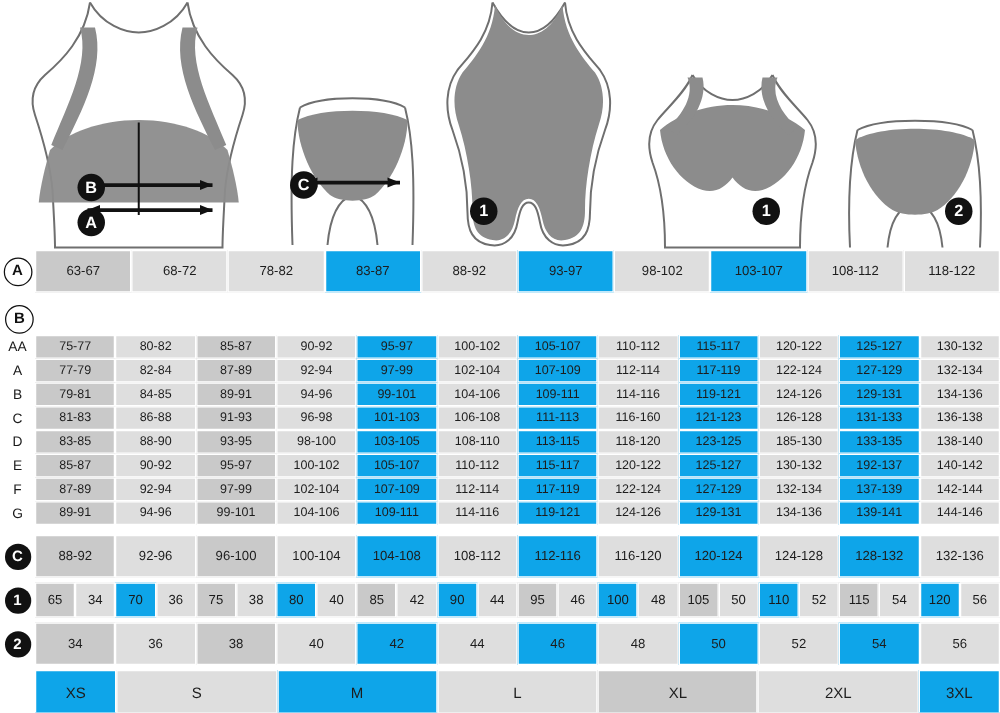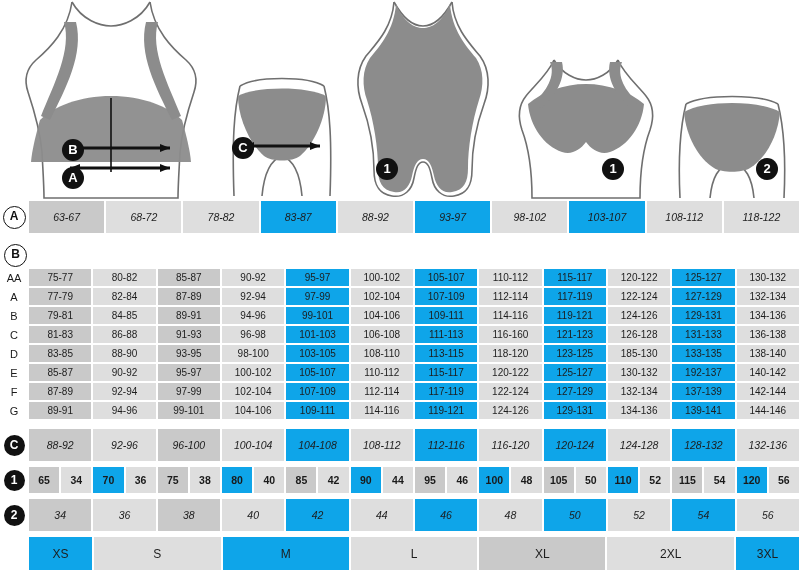"63-67" .row.tall .cell { font-style: italic -> none }
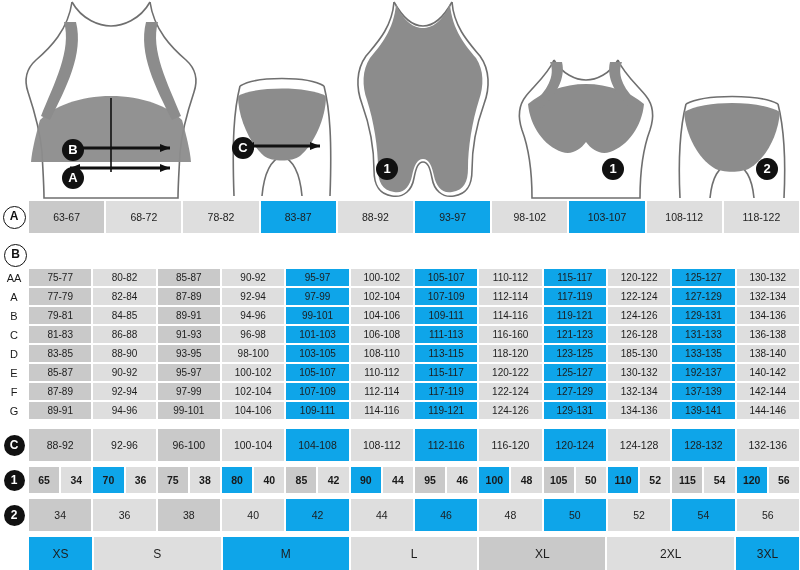"65" .pairrow .pair { font-weight: bold -> none }
